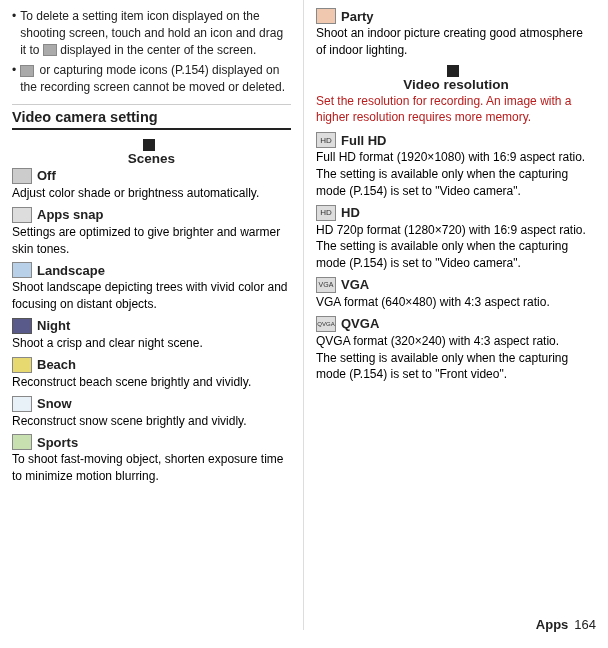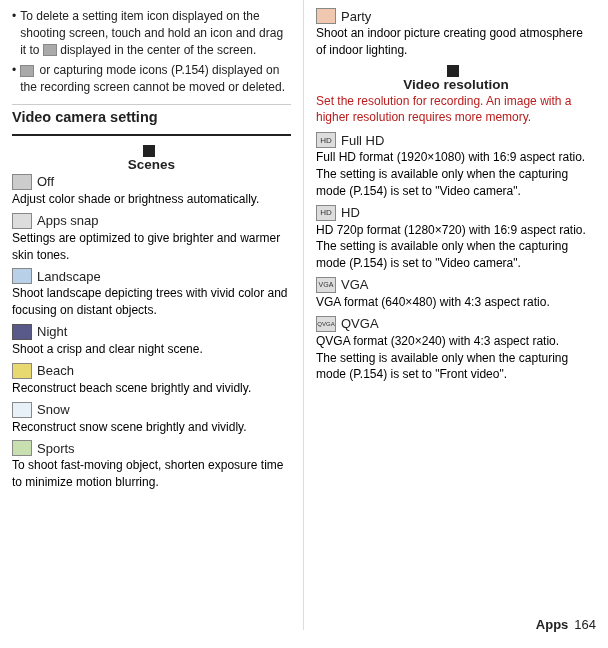"Party" .sub-item-title { font-weight: normal -> bold }
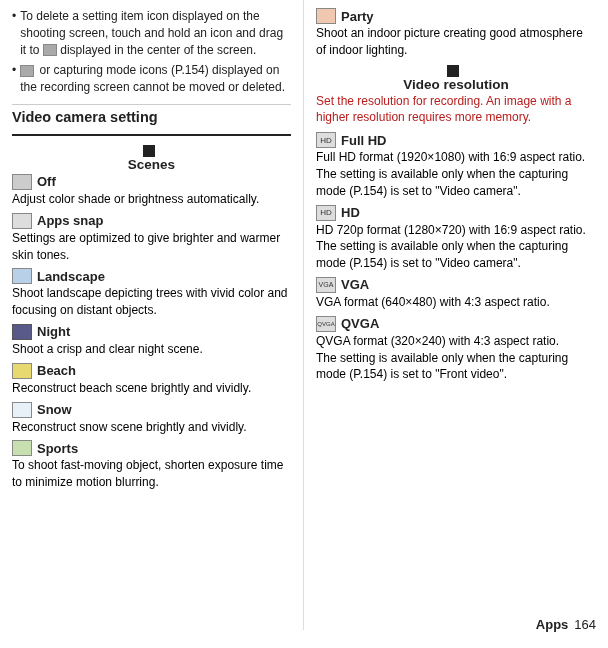"Video camera setting" .section-title { padding-bottom: 9px -> 3px }
